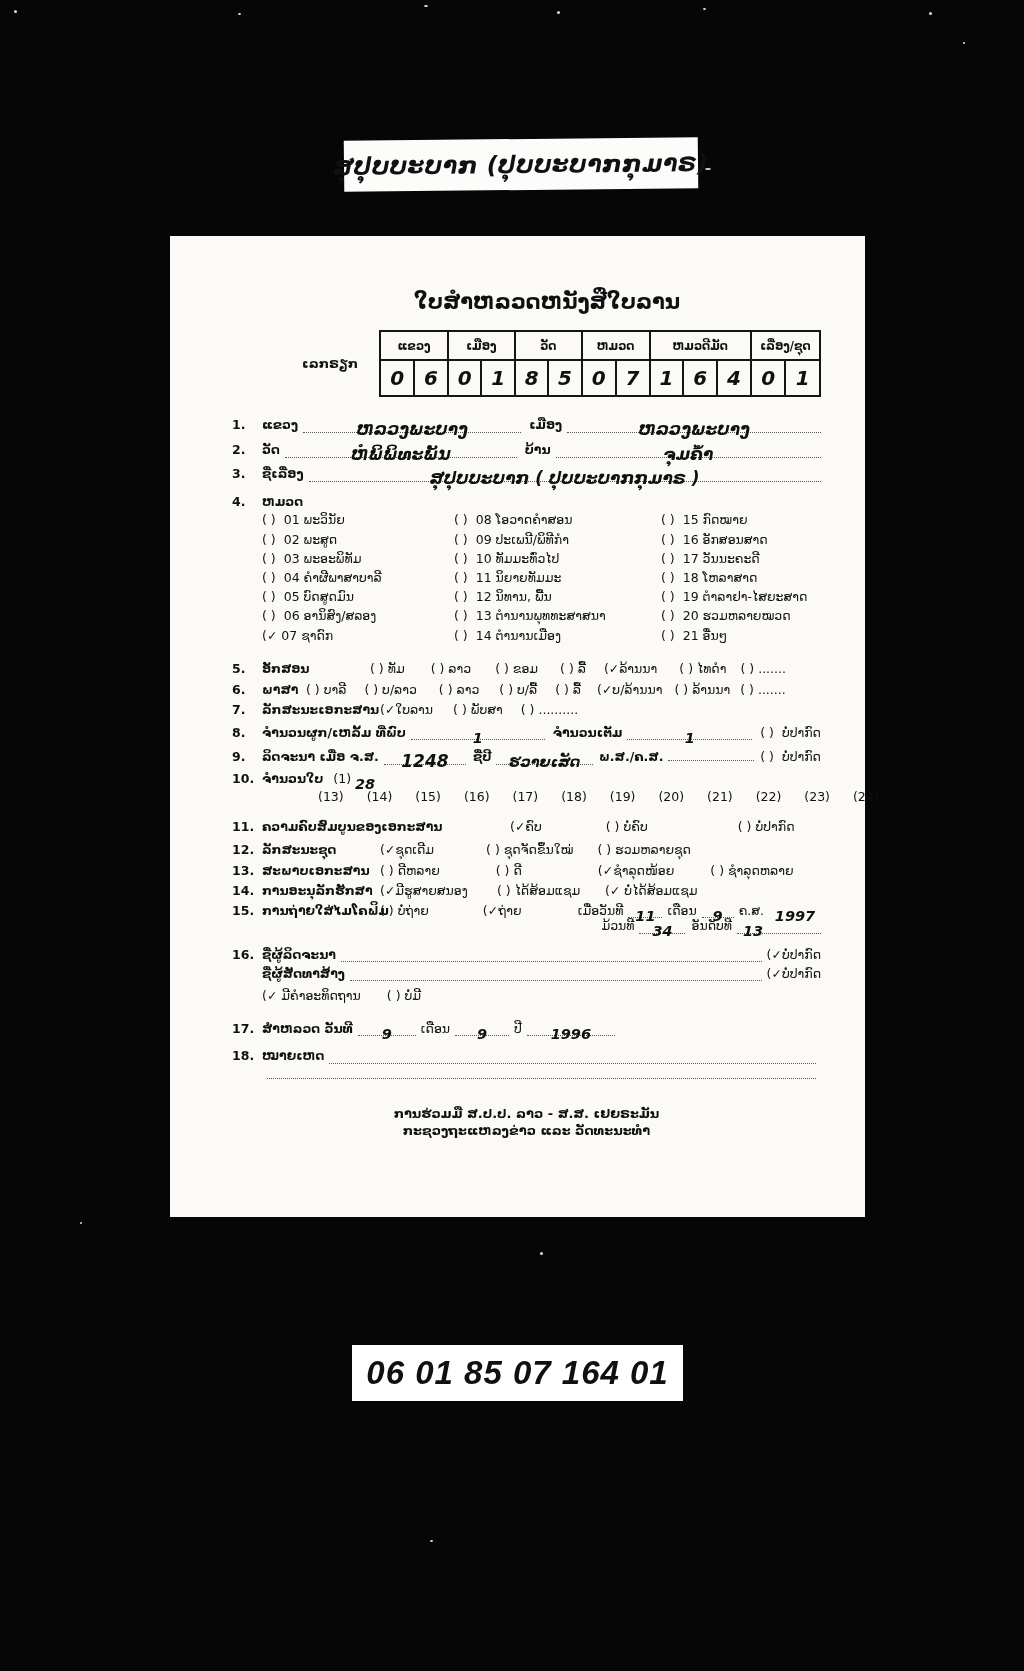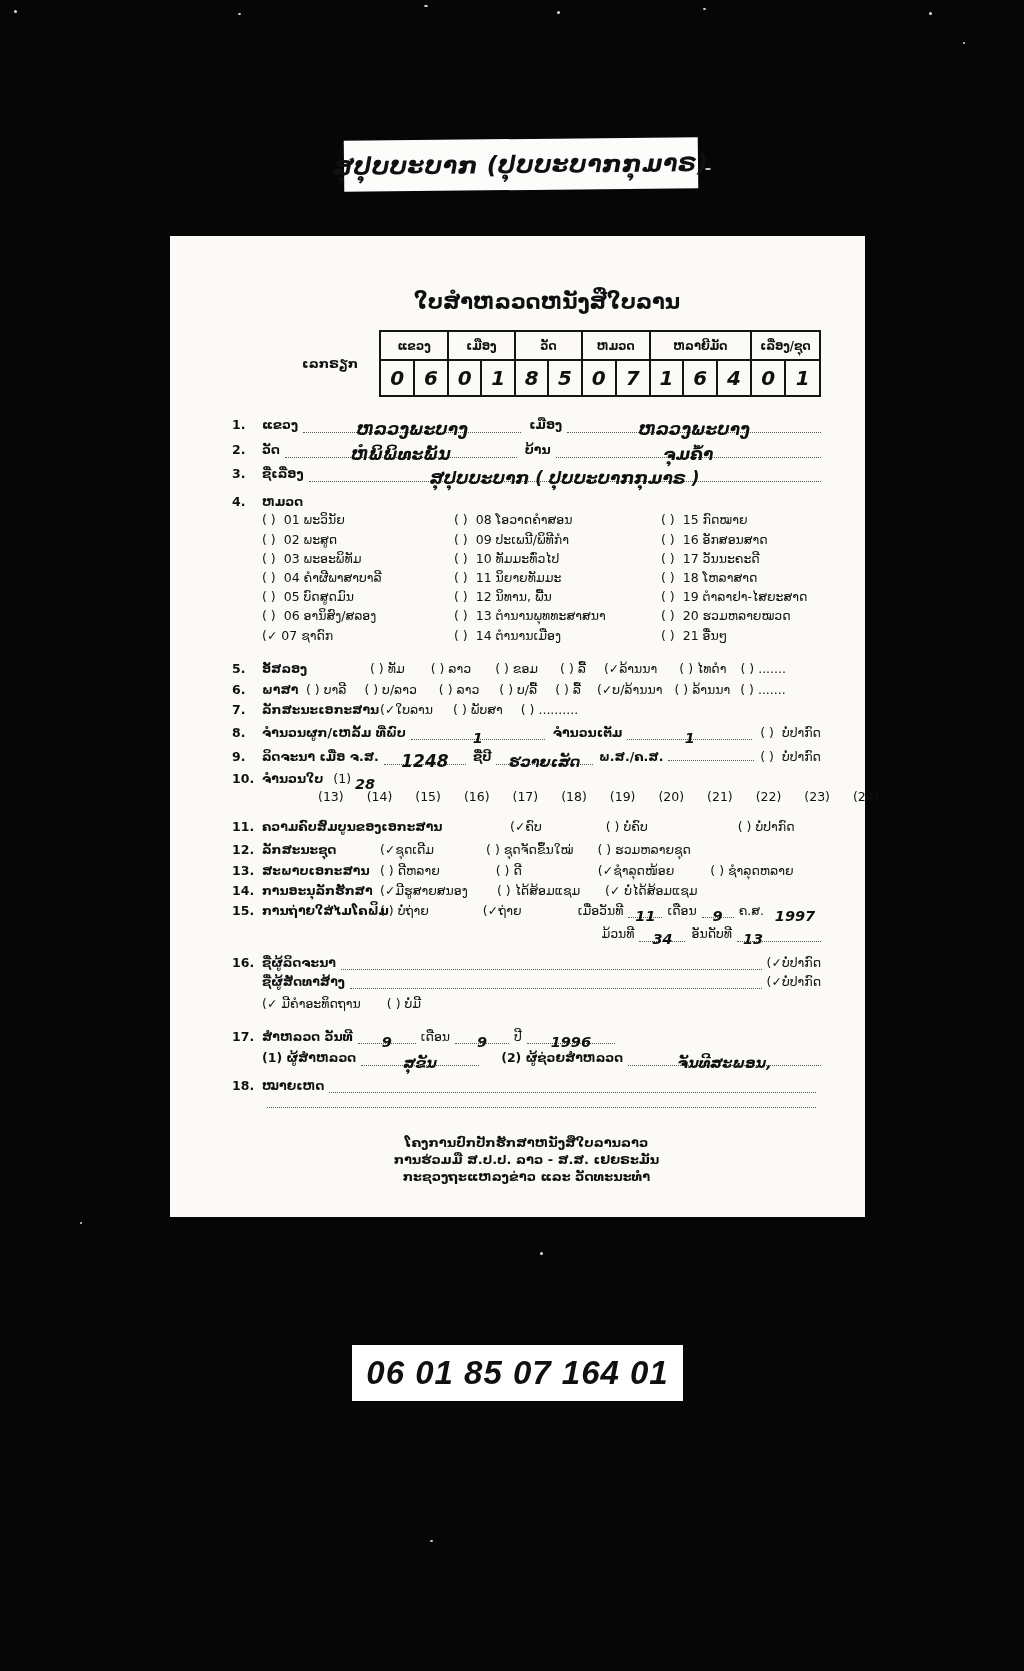"ຫລາຍີມັດ" th { text: ຫລາຍີມັດ -> ຫມວດີມັດ }
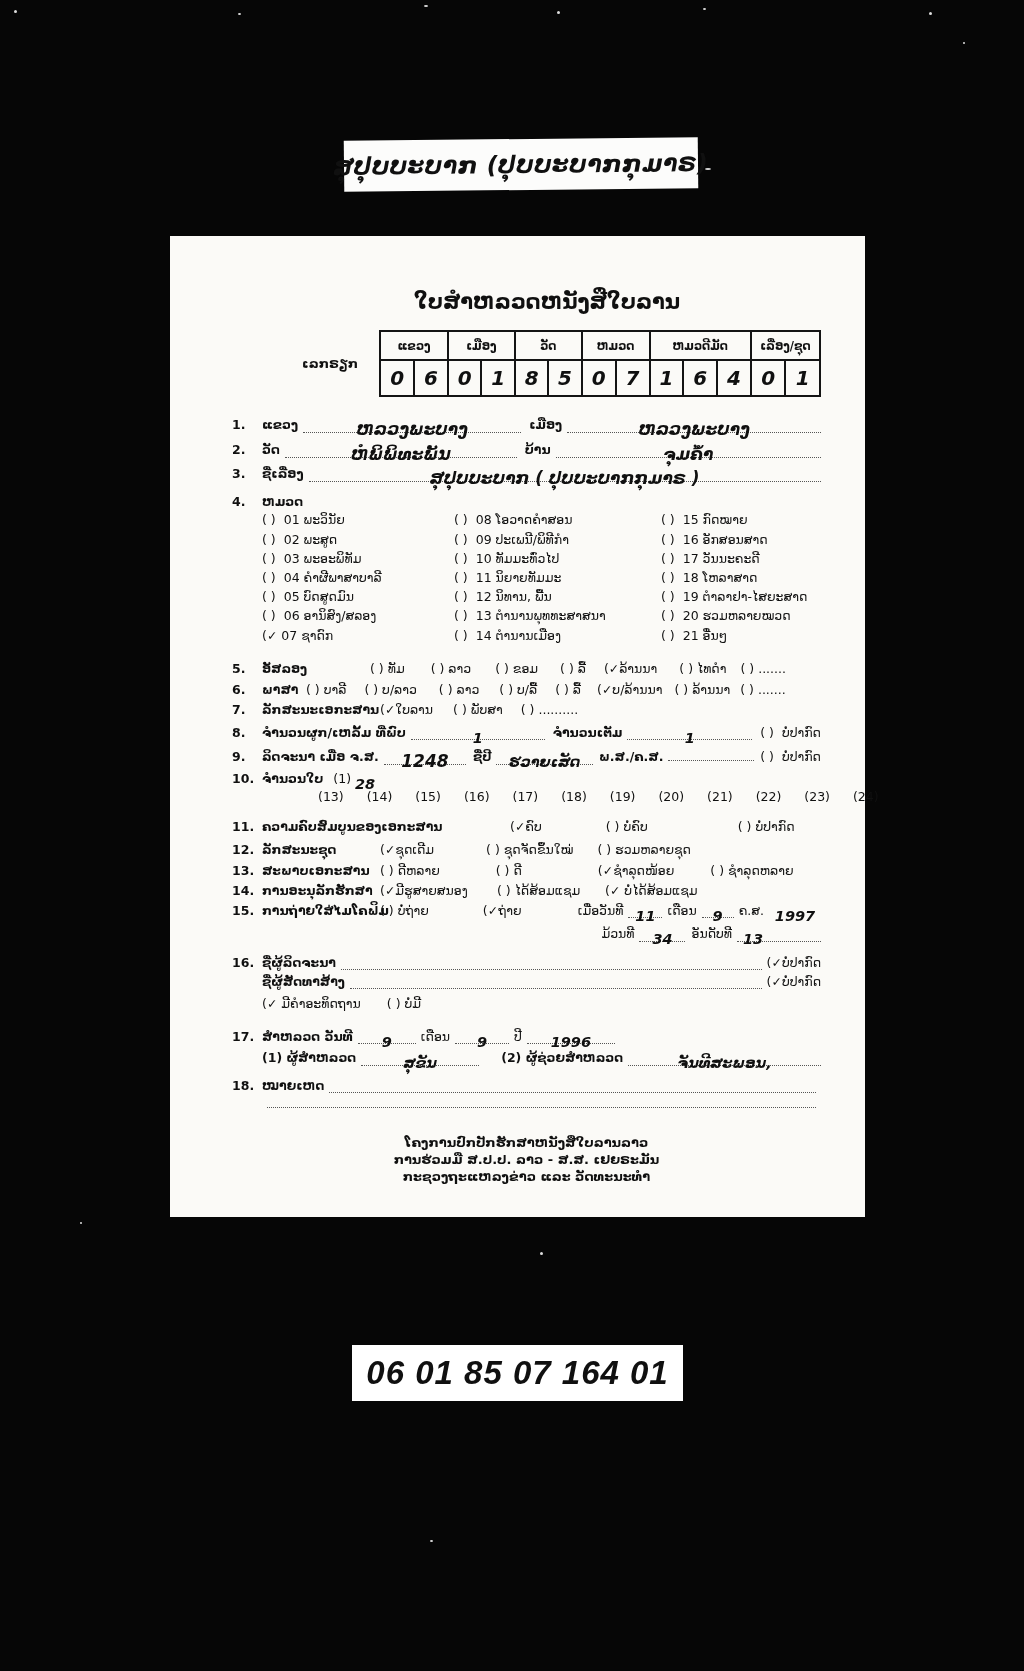"ອັສລອງ" span.b { text: ອັສລອງ -> ອັກສອນ }
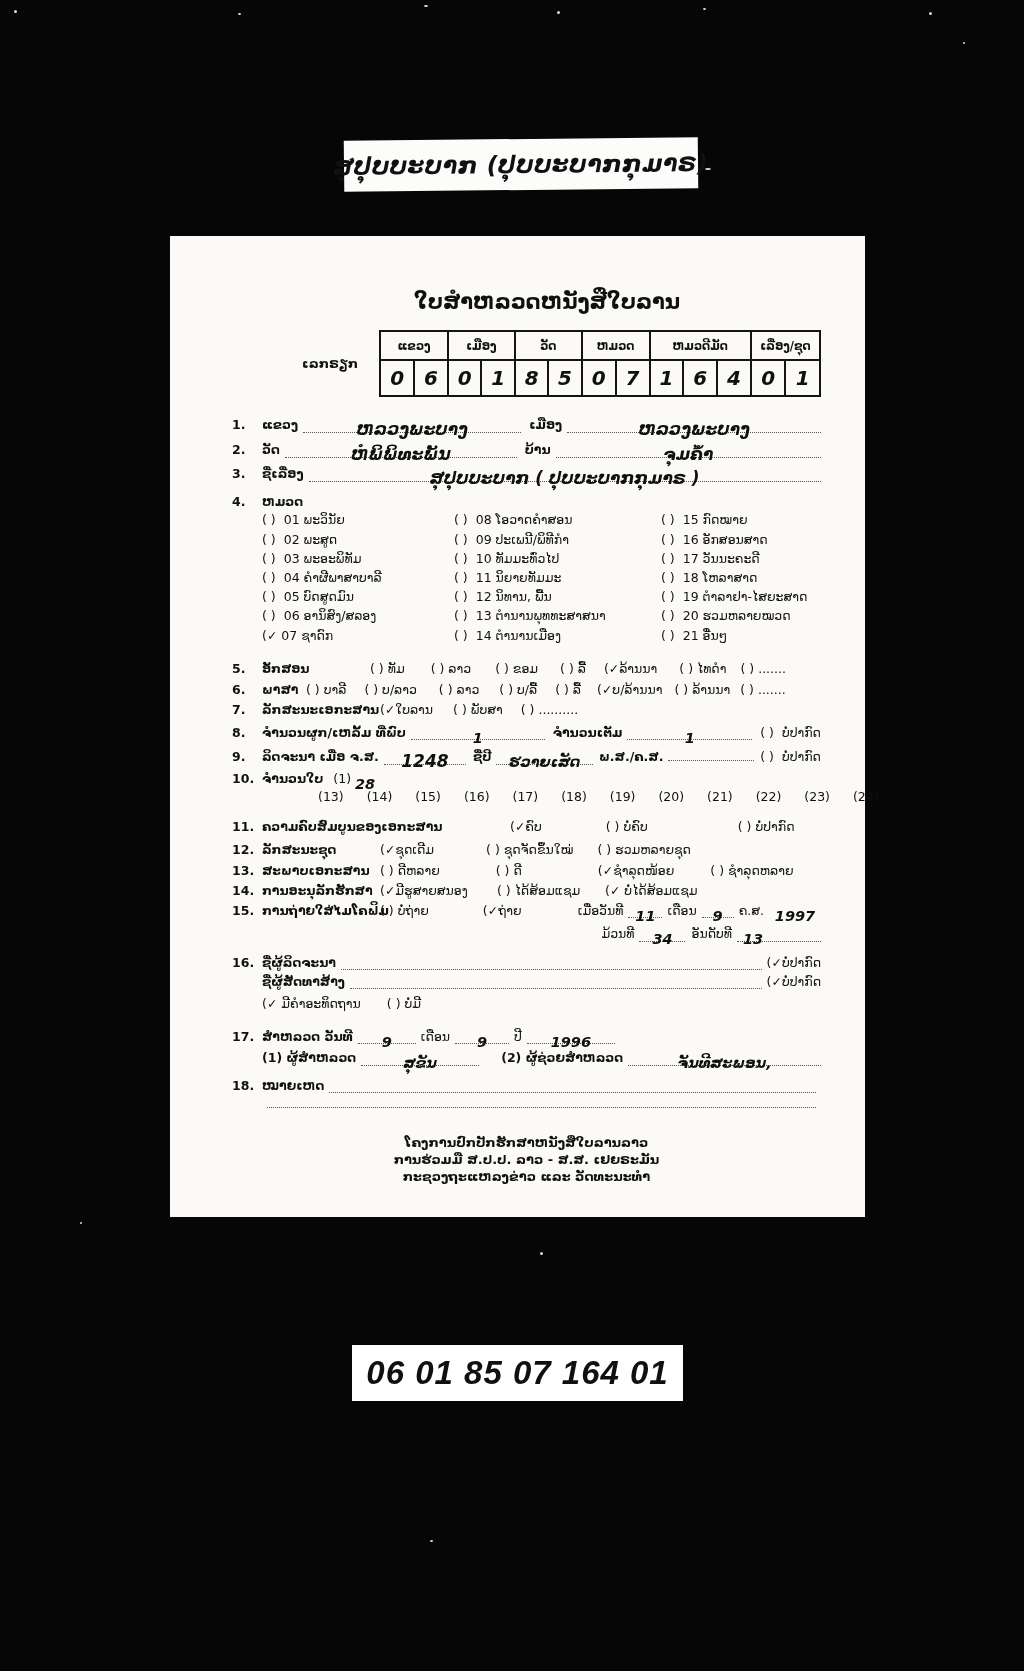"ມ້ວນທີ" div.r { margin-top: 8px -> 0 }
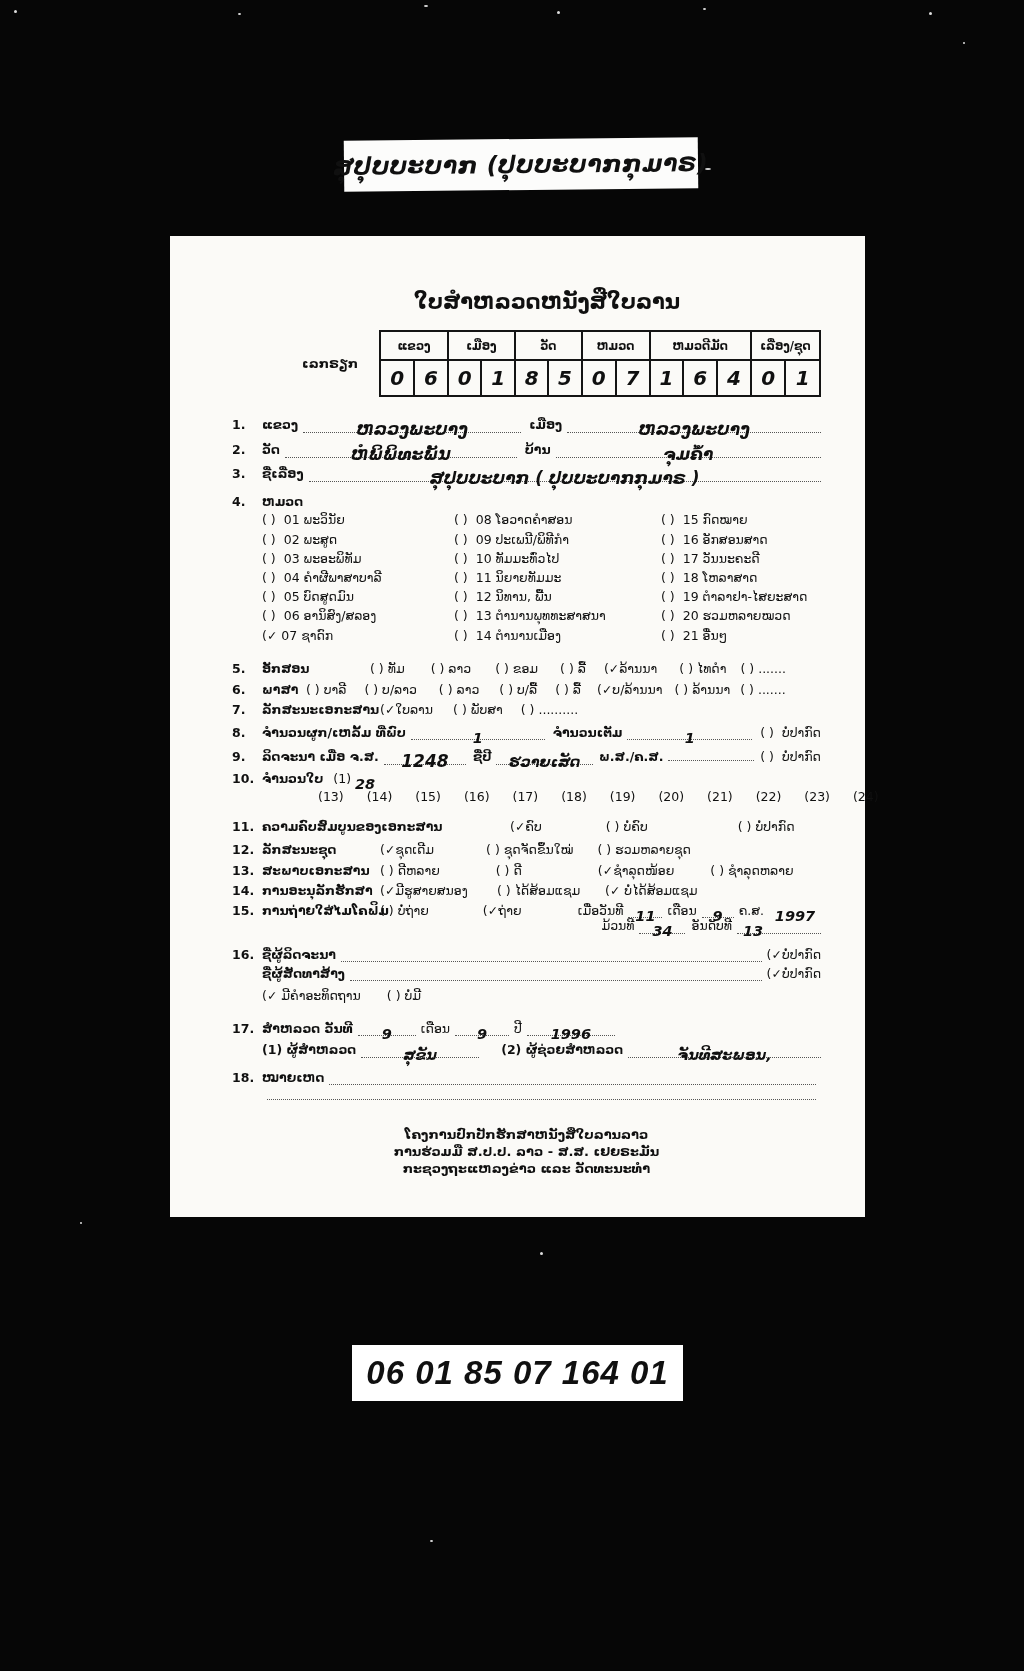"(1) ຜູ້ສຳຫລວດ" div.r { html: <div> <span></span> <span>(1) ຜູ້ສຳຫລວດ</span> <span> <span>ສຸຂັນ</span> </span> <span>(2) ຜູ້ຊ່ວຍສຳຫລວດ</span> <span> <span>ຈັນທີສະພອນ,</span> </span> </div> -> none }
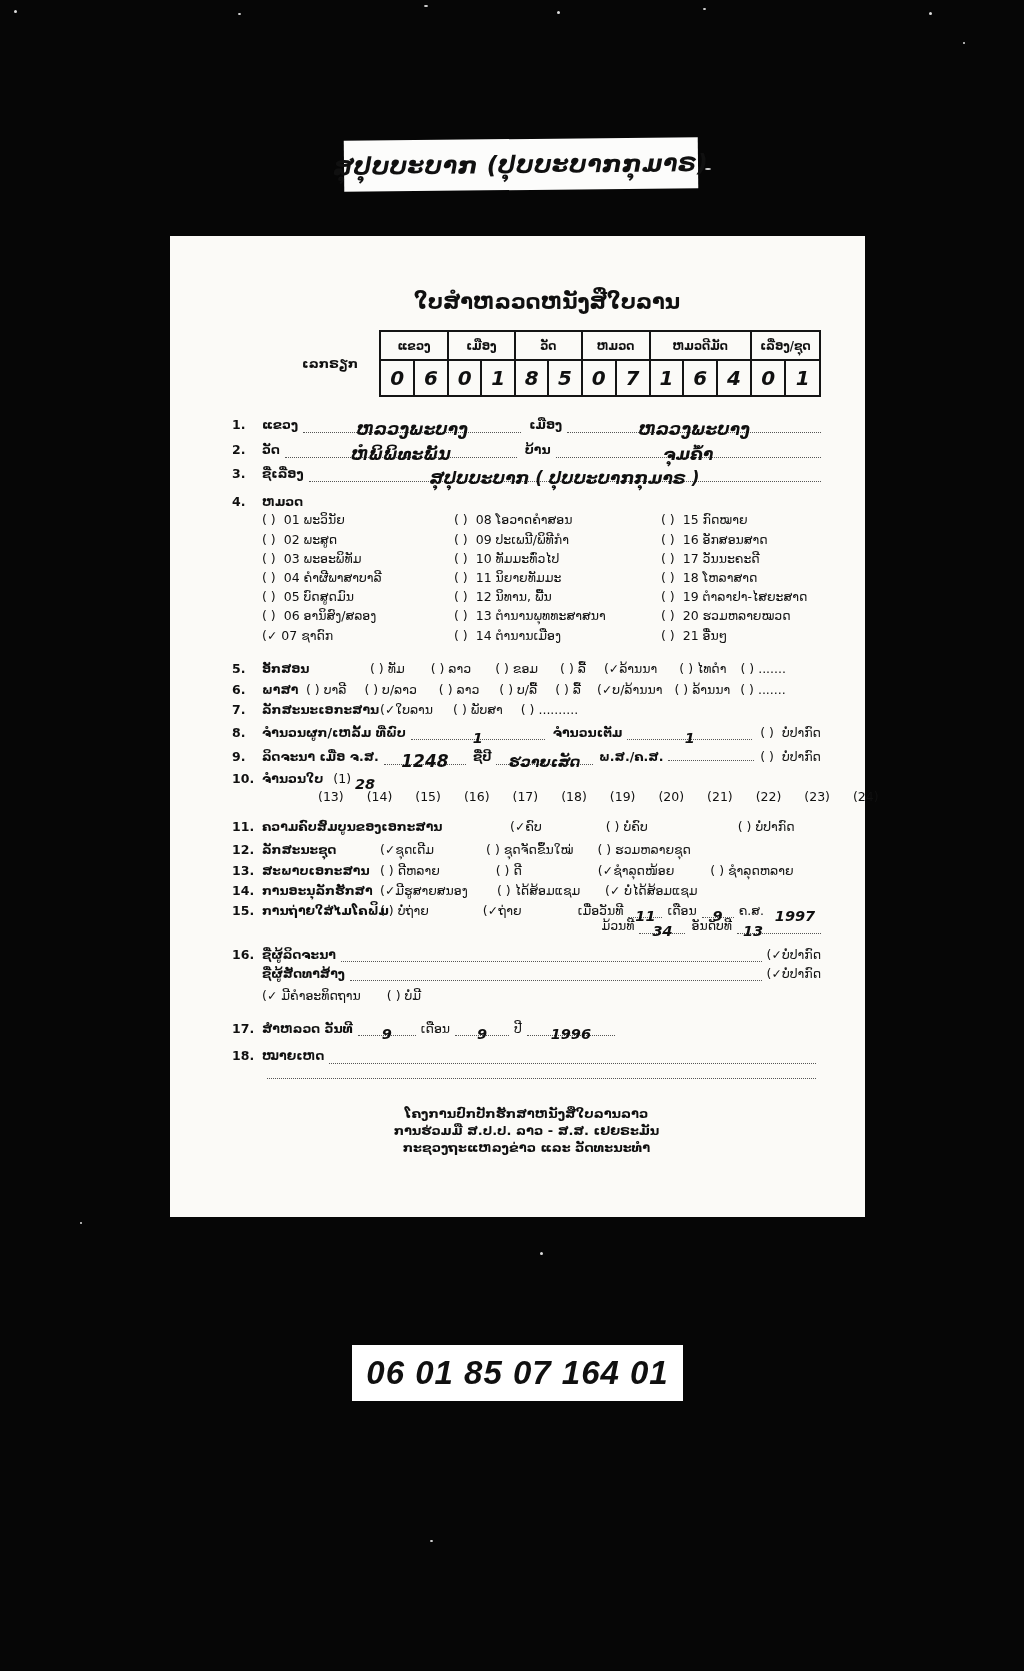"ໂຄງການປົກປັກຮັກສາຫນັງສືໃບລານລາວ" div { html: <div>ໂຄງການປົກປັກຮັກສາຫນັງສືໃບລານລາວ</div> -> none }
